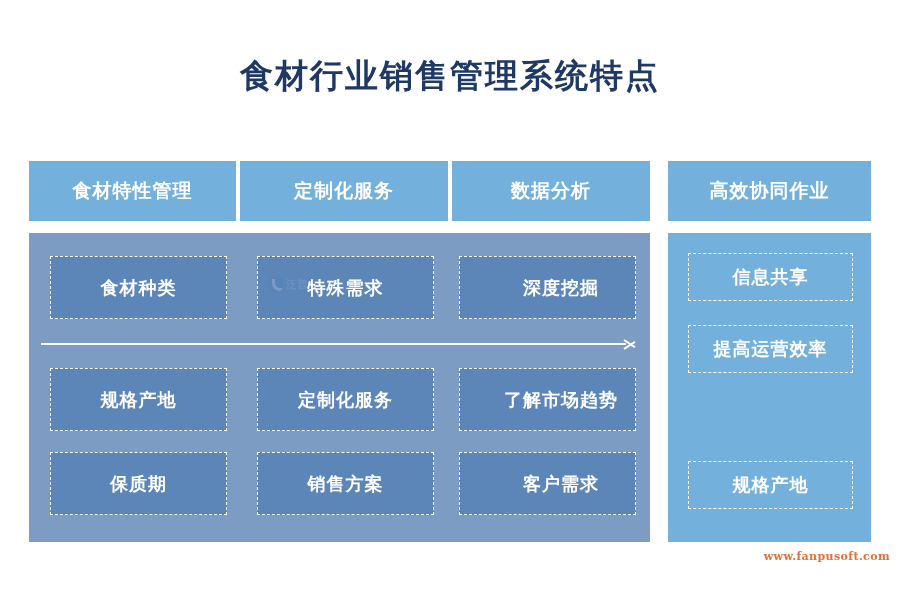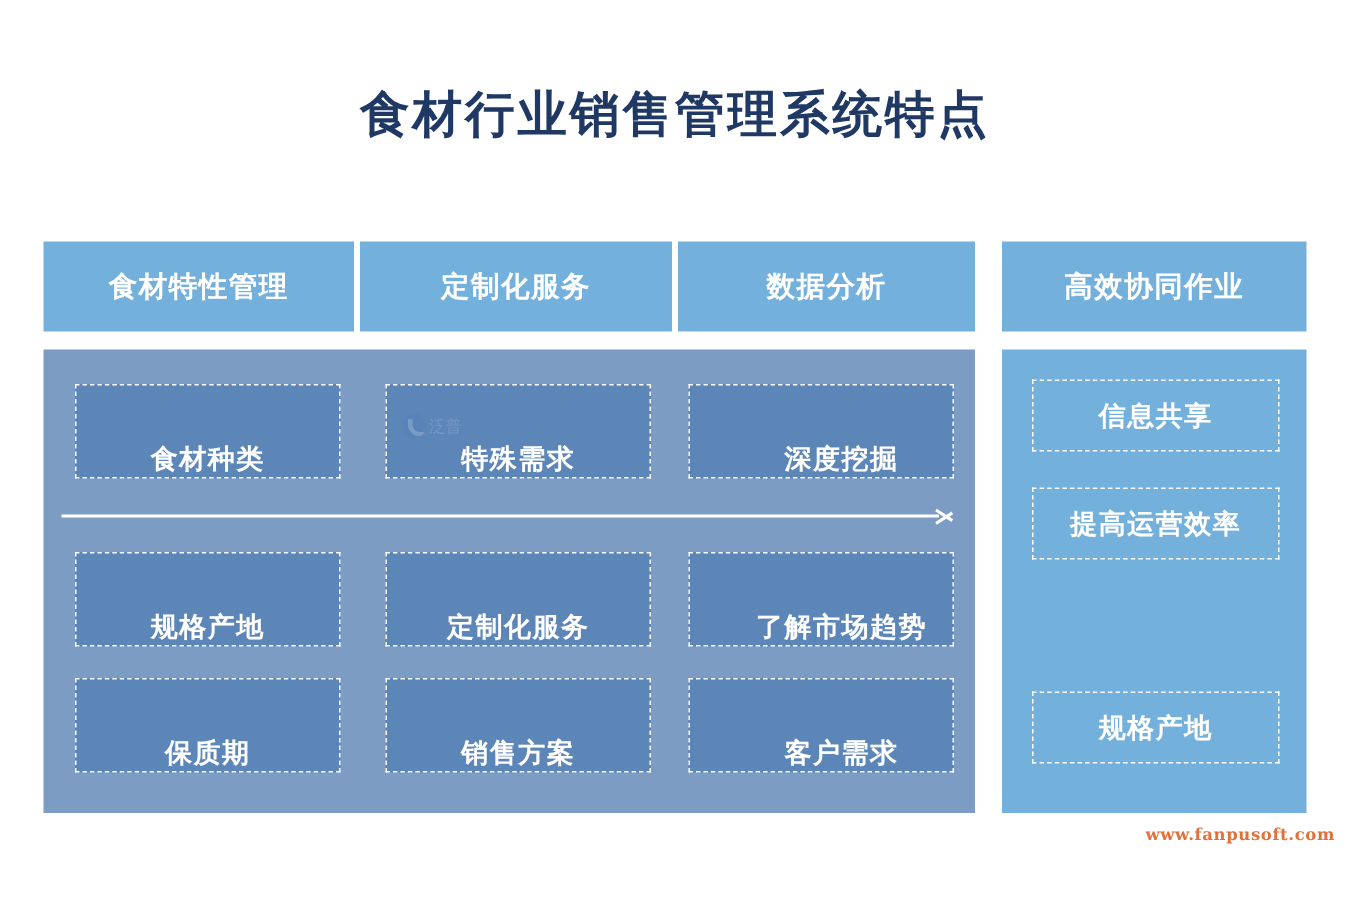"食材种类" .cell { align-items: flex-end -> center }
